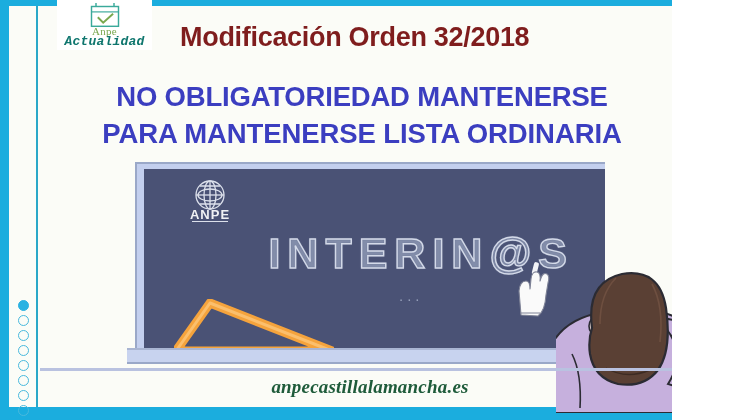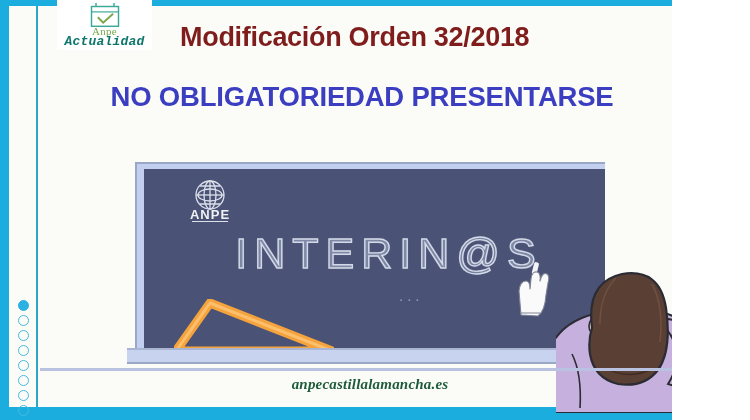"NO OBLIGATORIEDAD PRESENTARSE" div.l1 { text: PRESENTARSE -> MANTENERSE }
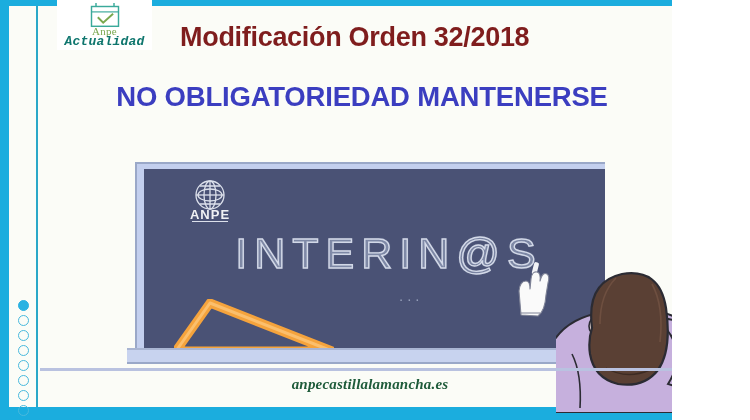"PARA MANTENERSE LISTA ORDINARIA" div.l2 { html: none -> <div>PARA MANTENERSE LISTA ORDINARIA</div> }
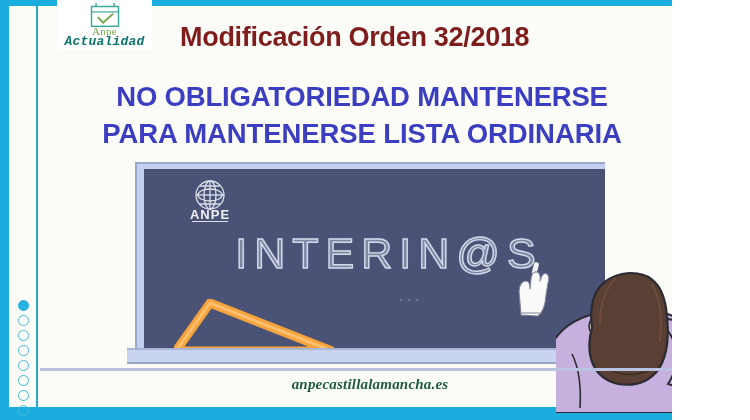"INTERIN@S" .chalk-word { font-weight: none -> bold; text-align: center -> right }
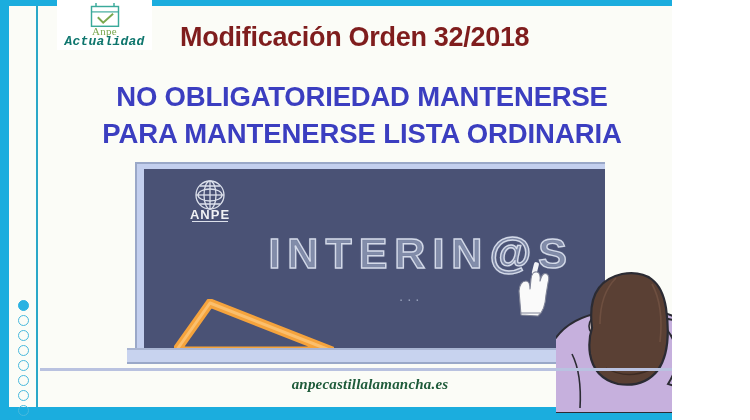"anpecastillalamancha.es" .url { font-size: 15px -> 19px }
